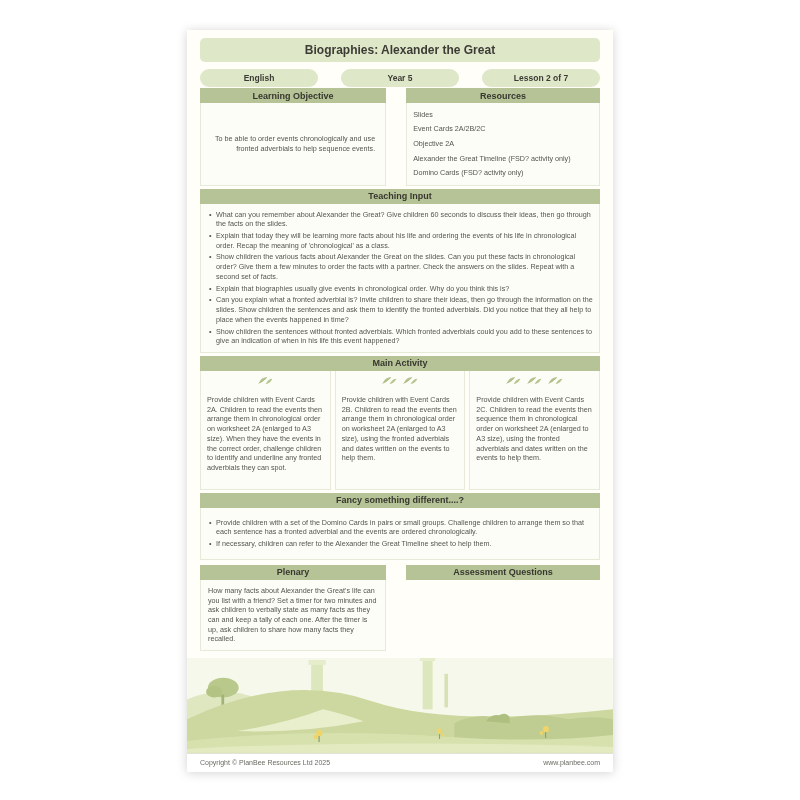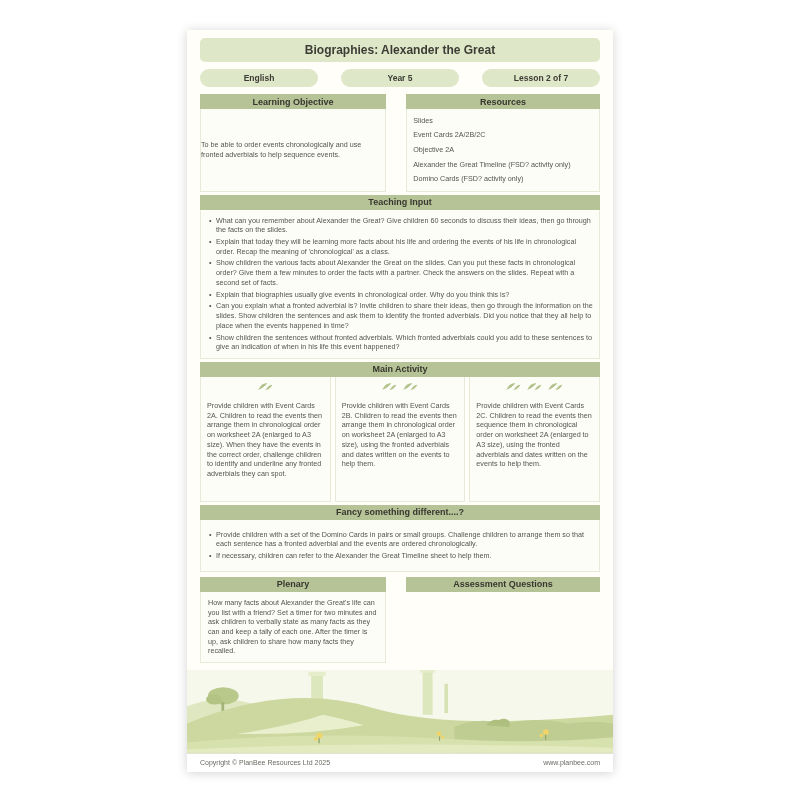"English" .pills { margin-bottom: 7px -> 1px }
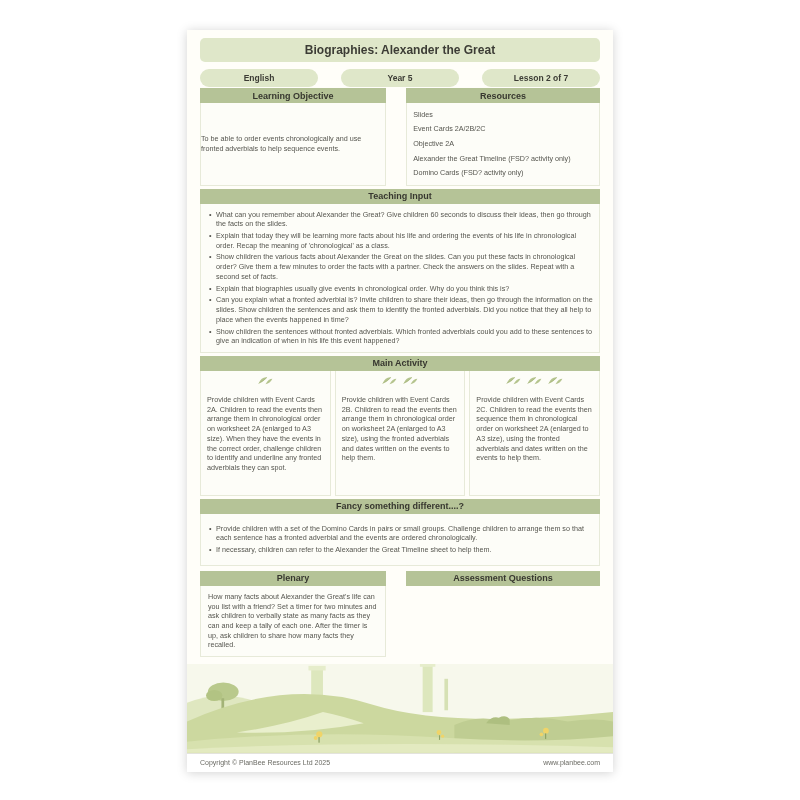"To be able to order" .lo-body { padding: 8px 0 -> 8px 10px; text-align: left -> right }
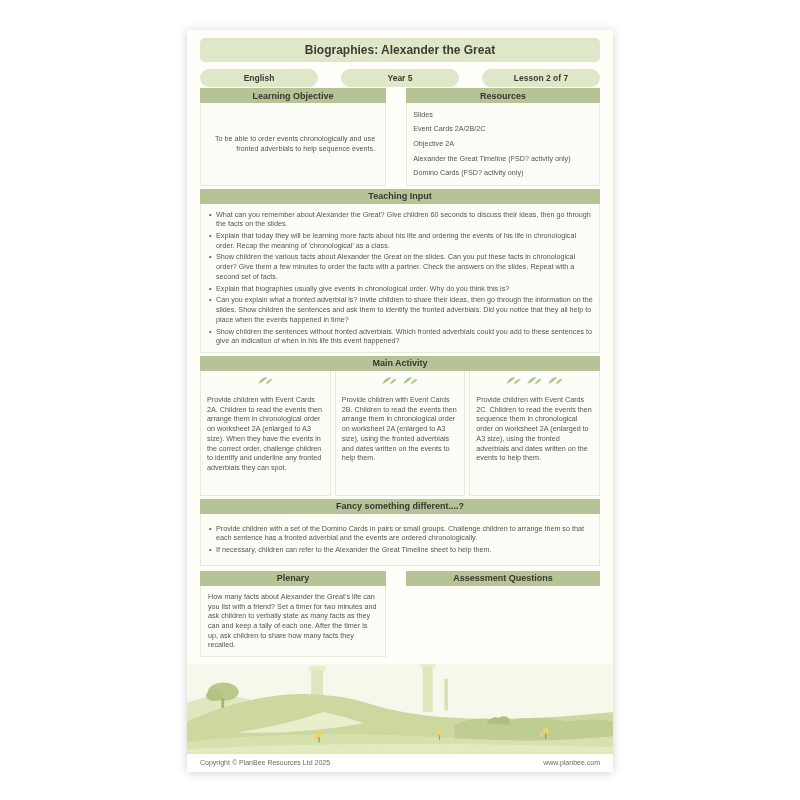"Provide children with Event Cards" .three-col .ma-col { padding: 4px 6px 22px 6px -> 4px 6px 16px 6px }
